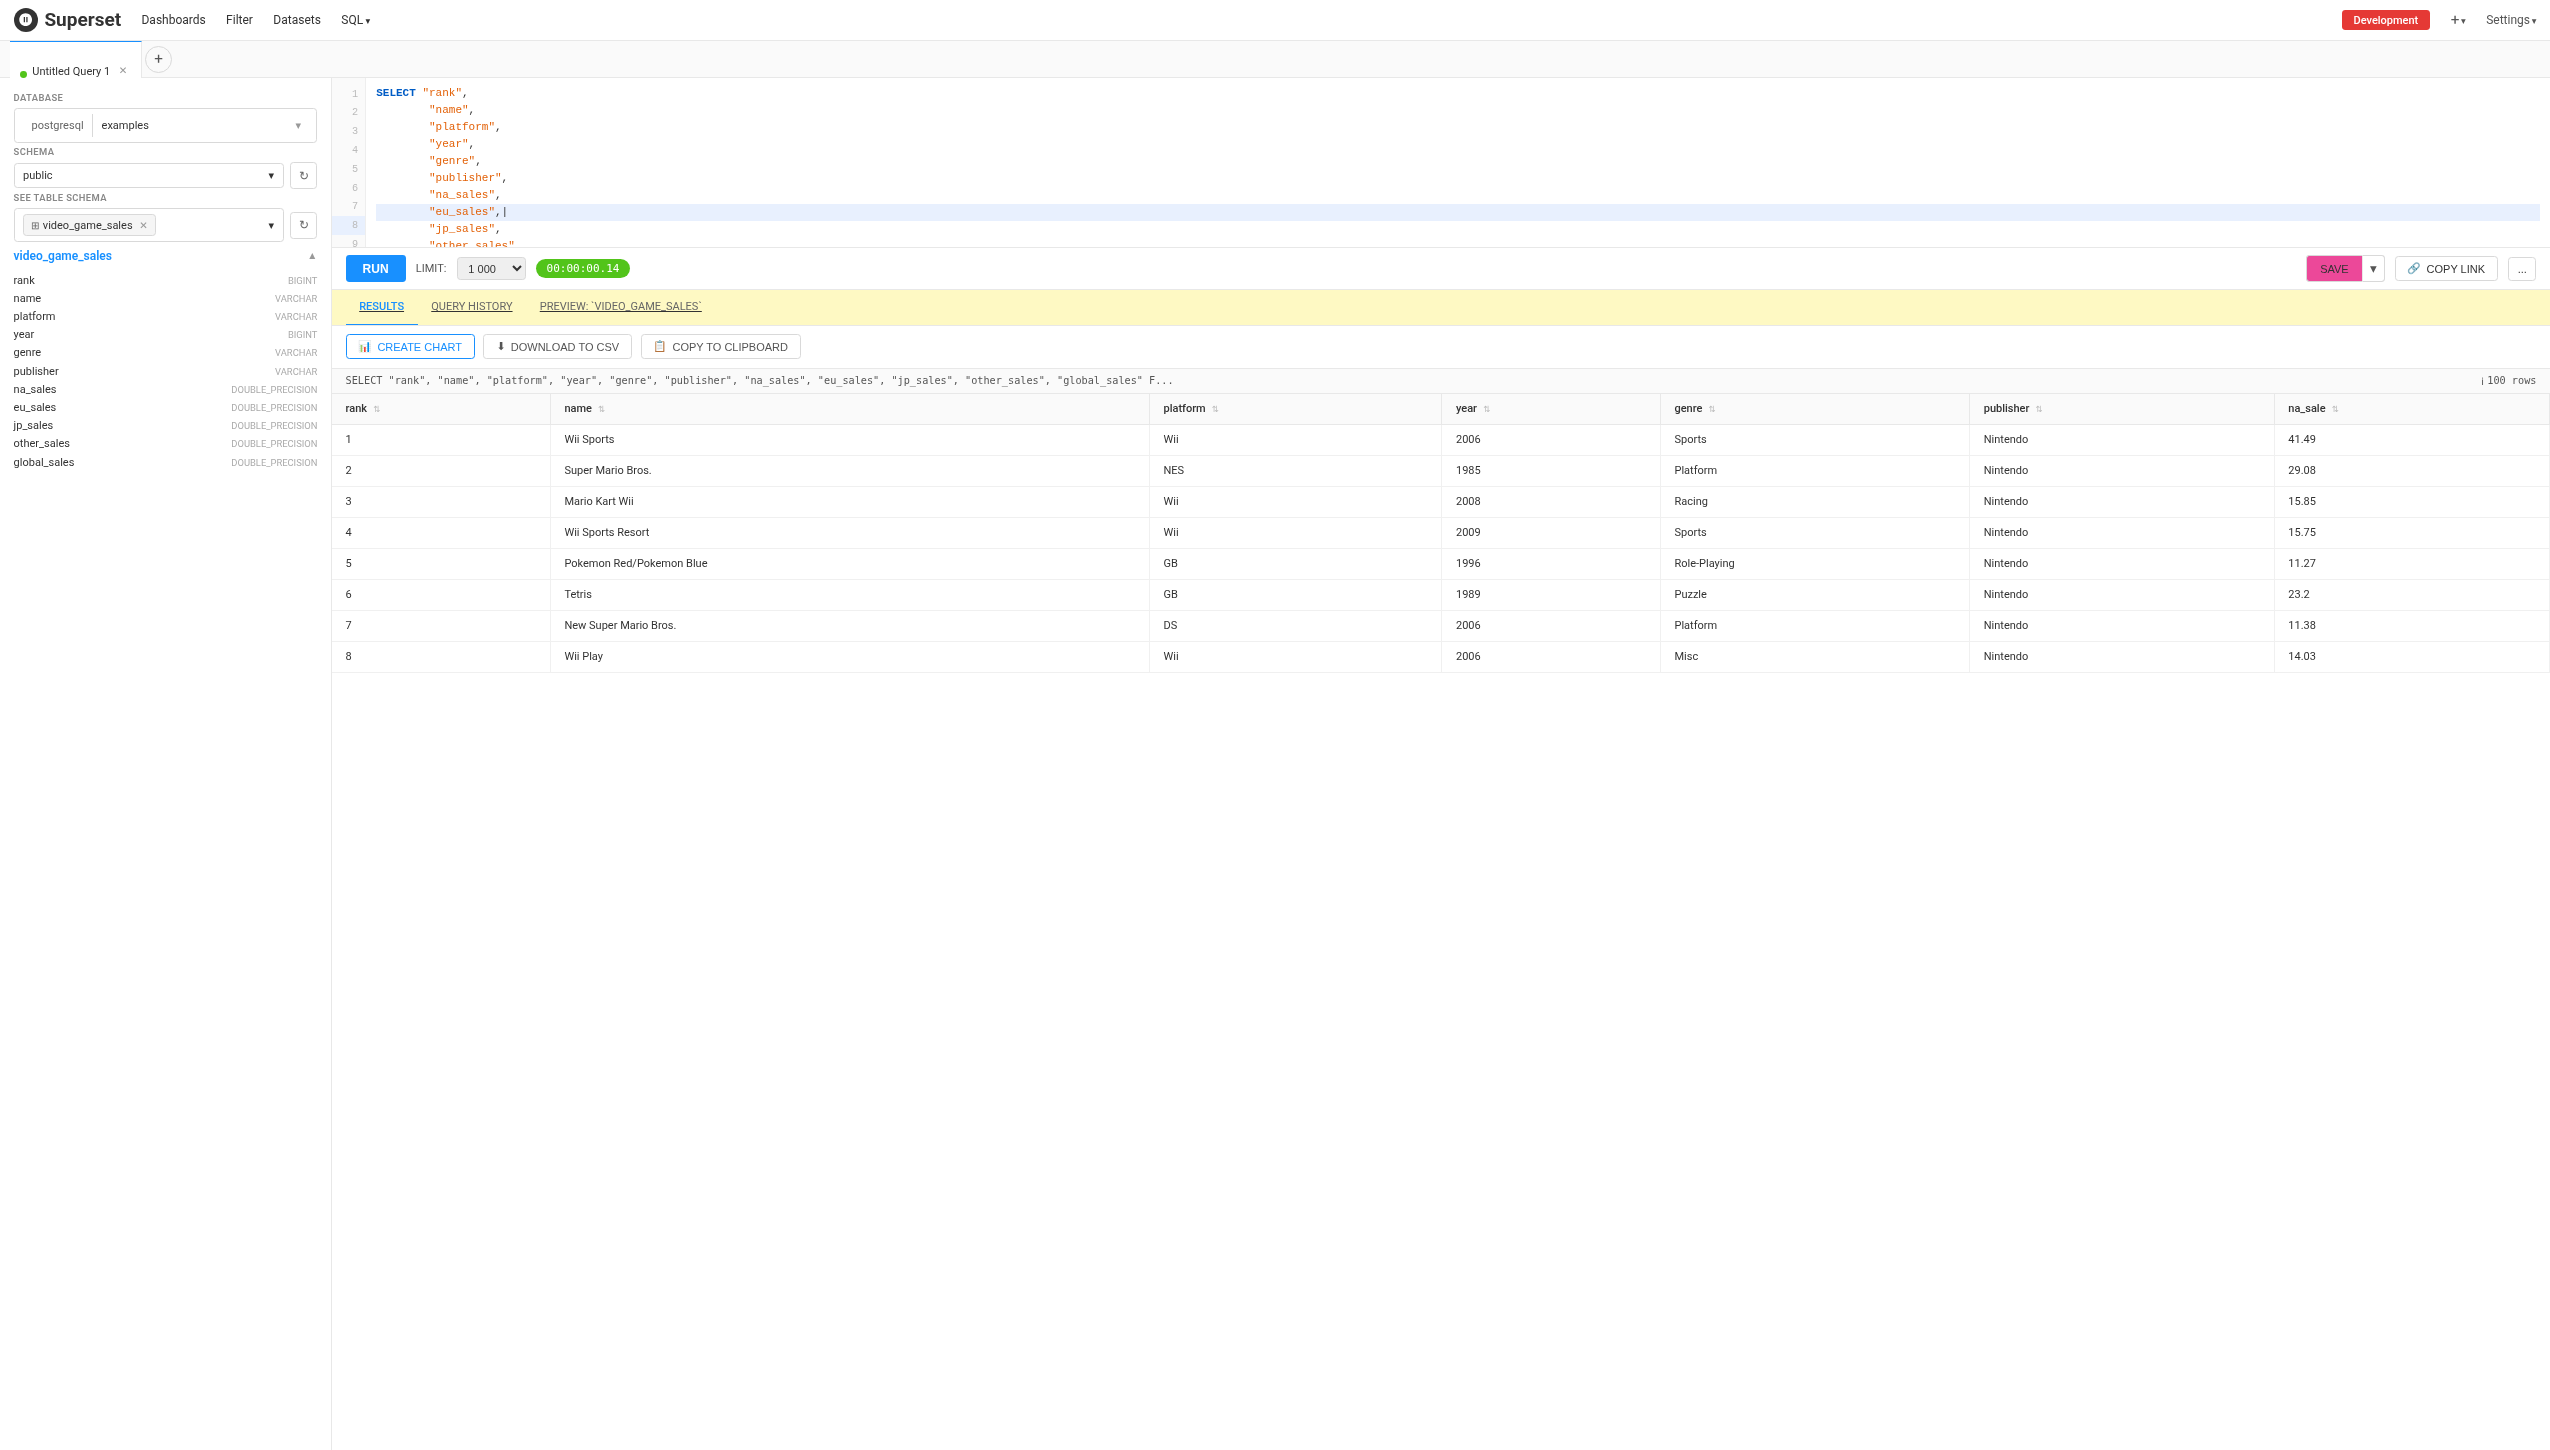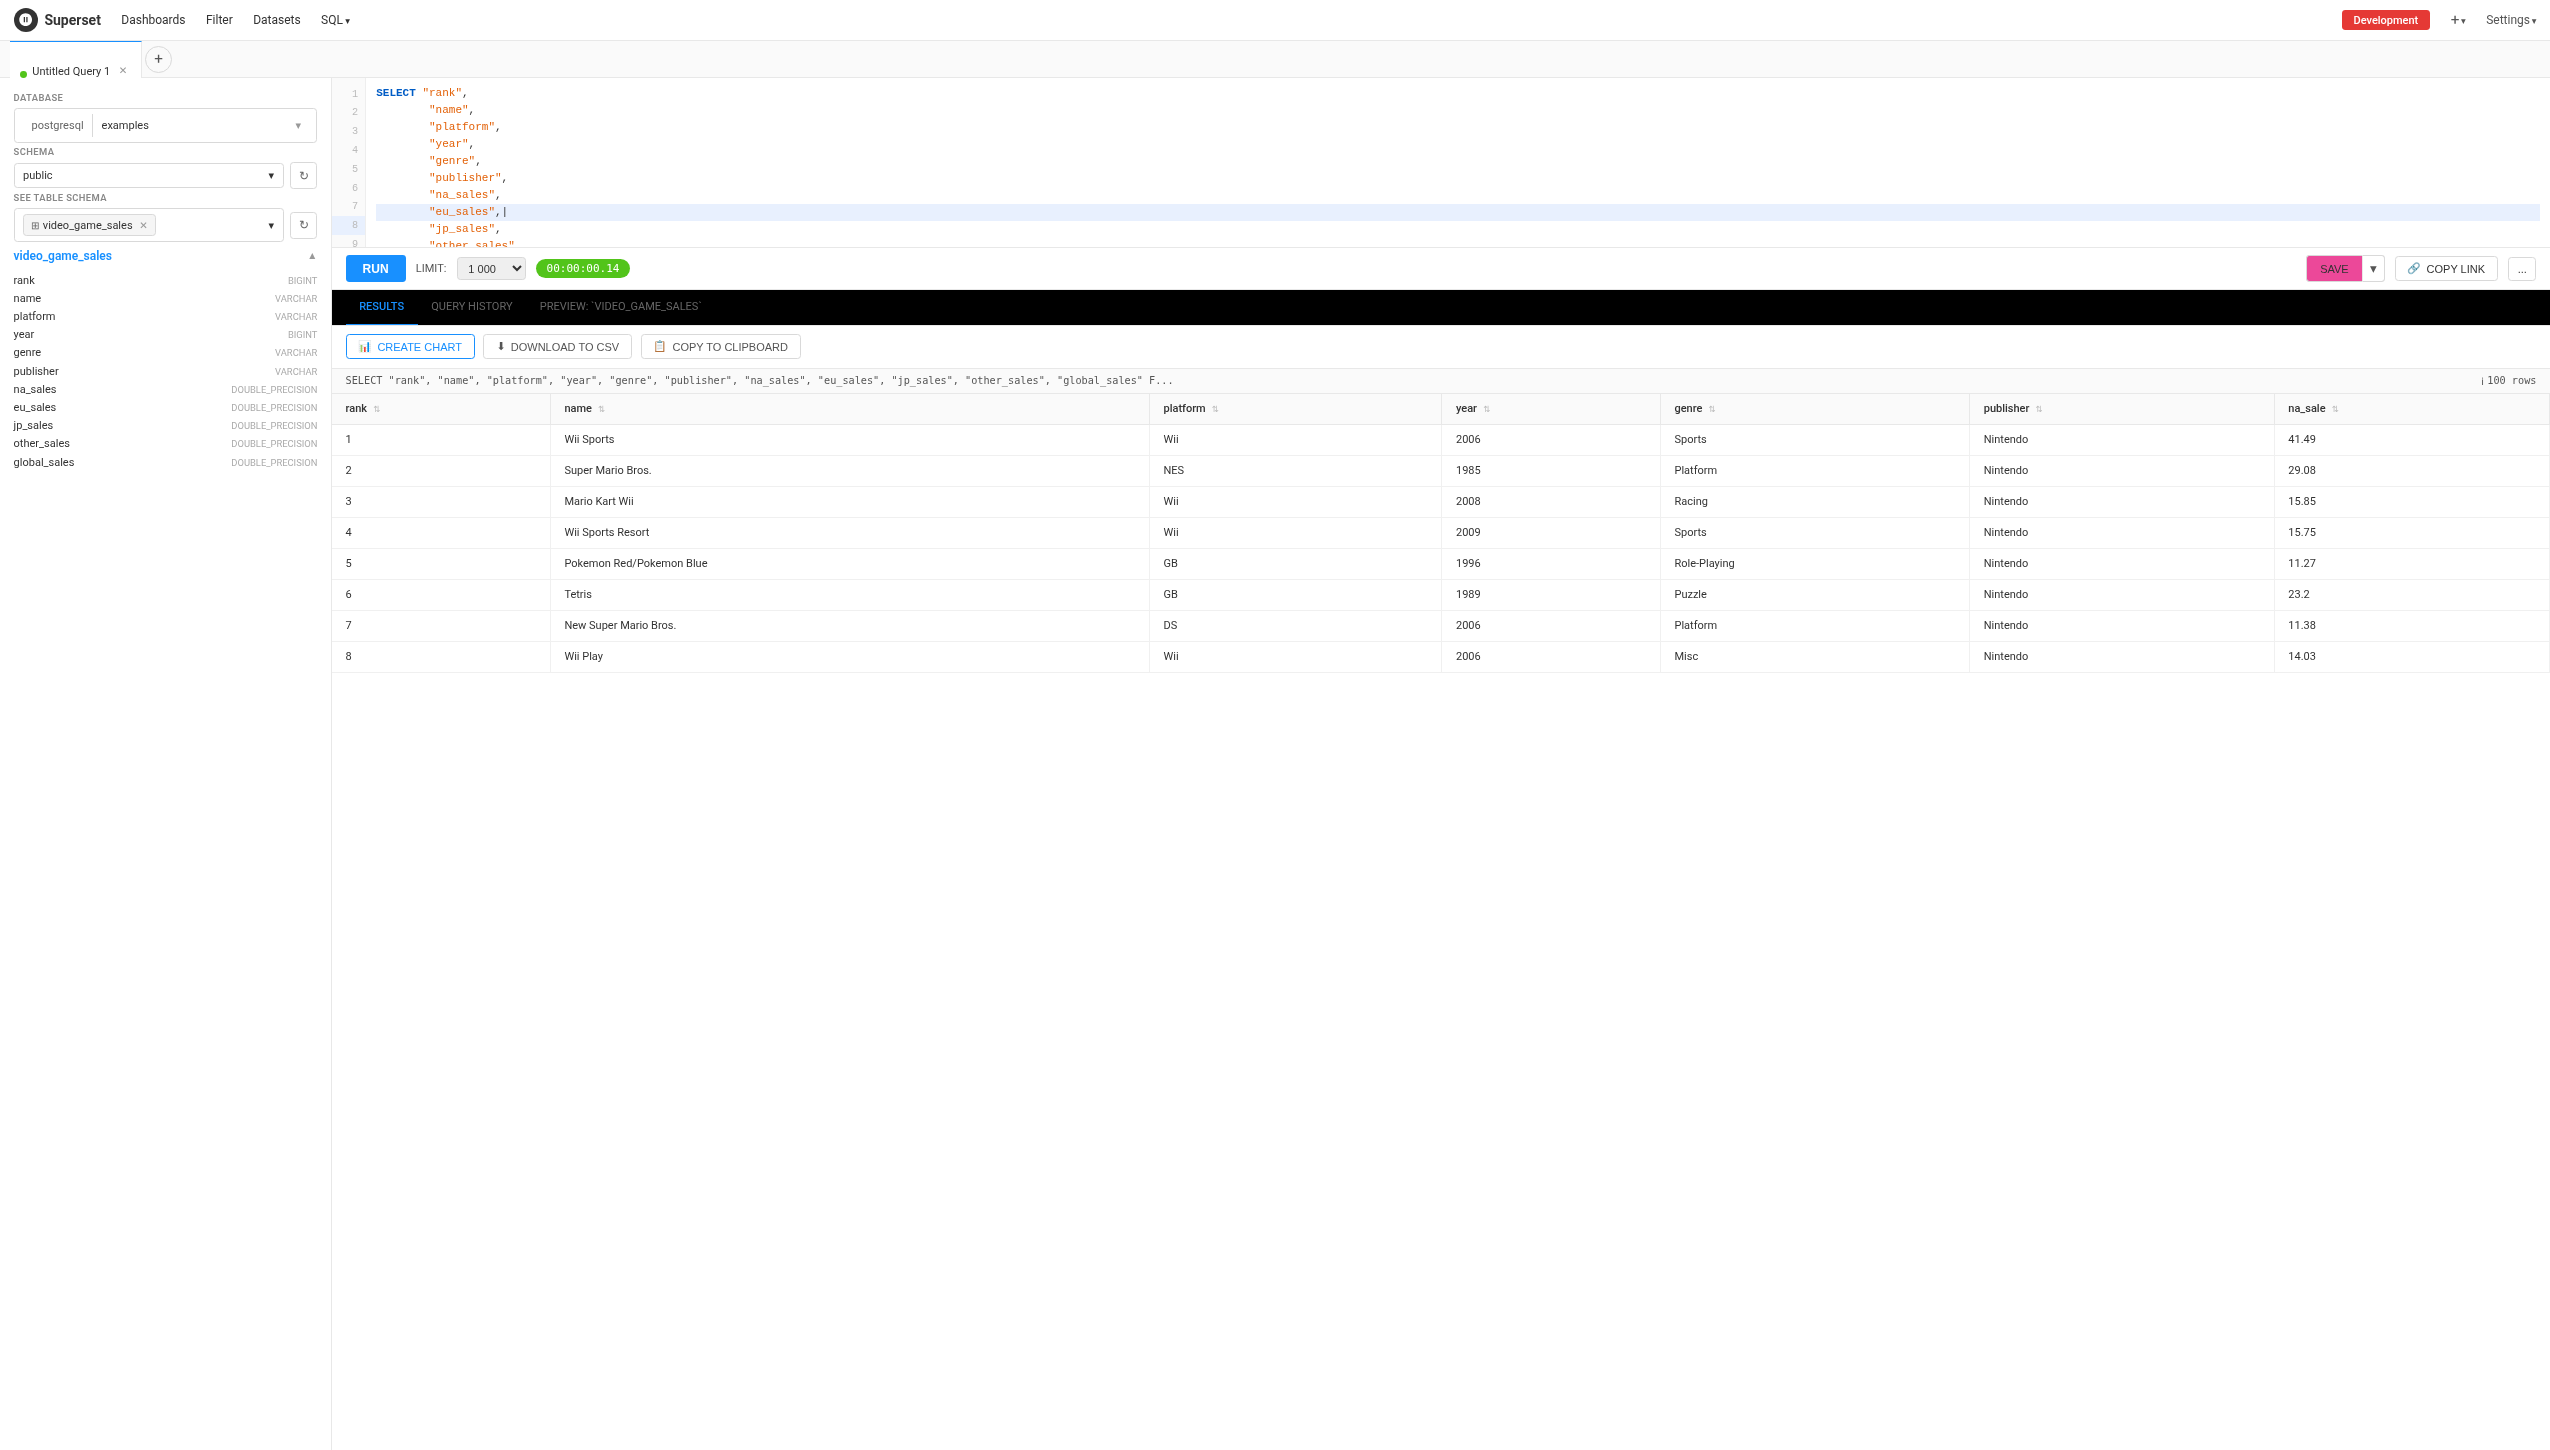"Superset" .logo-area { align-items: center -> none; font-size: 14px -> 19px }
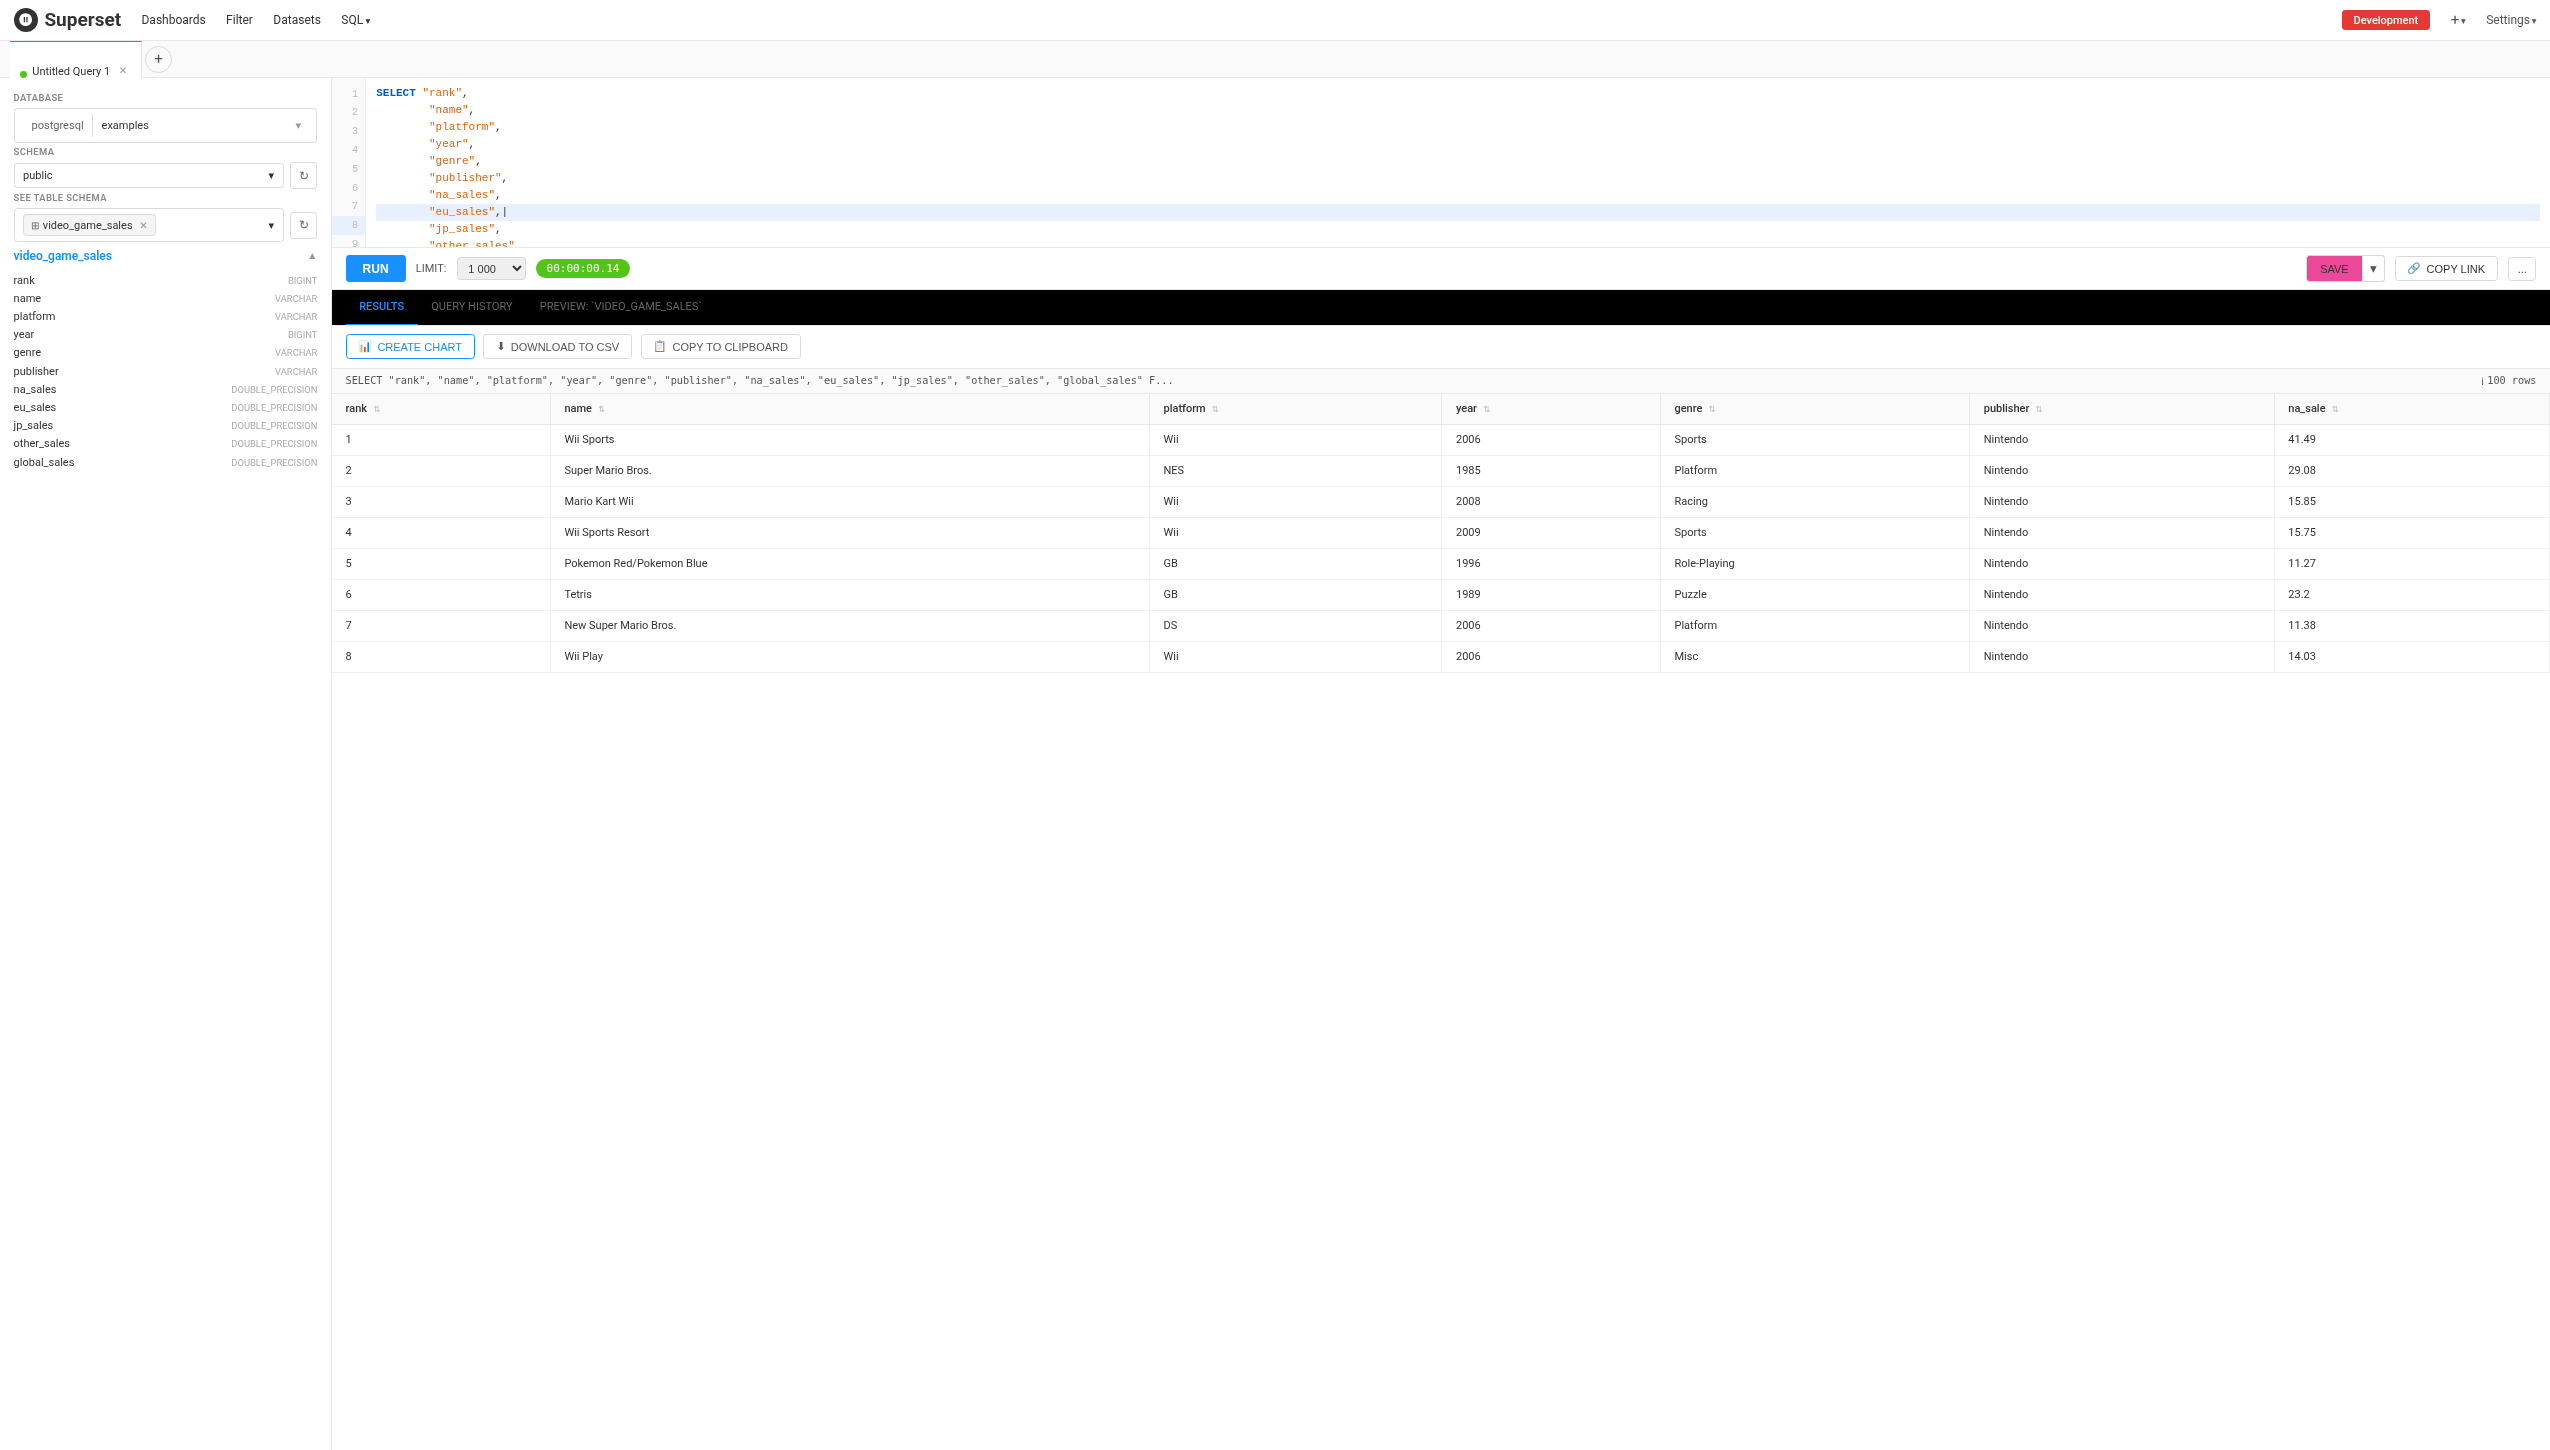"RESULTS" .results-tabs { background: #000000 -> #fef9c3; text-decoration: none -> underline }
